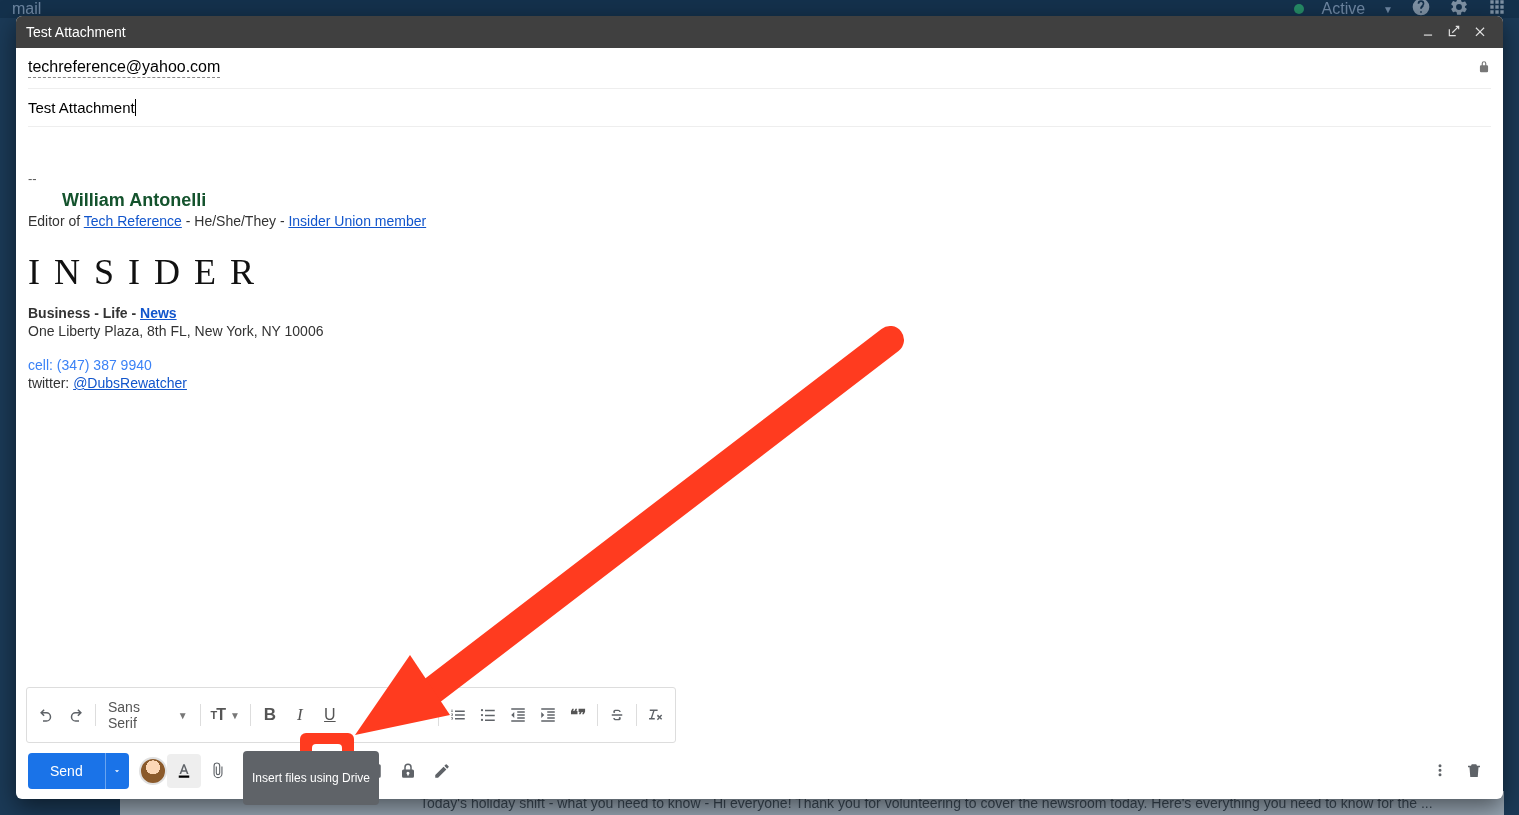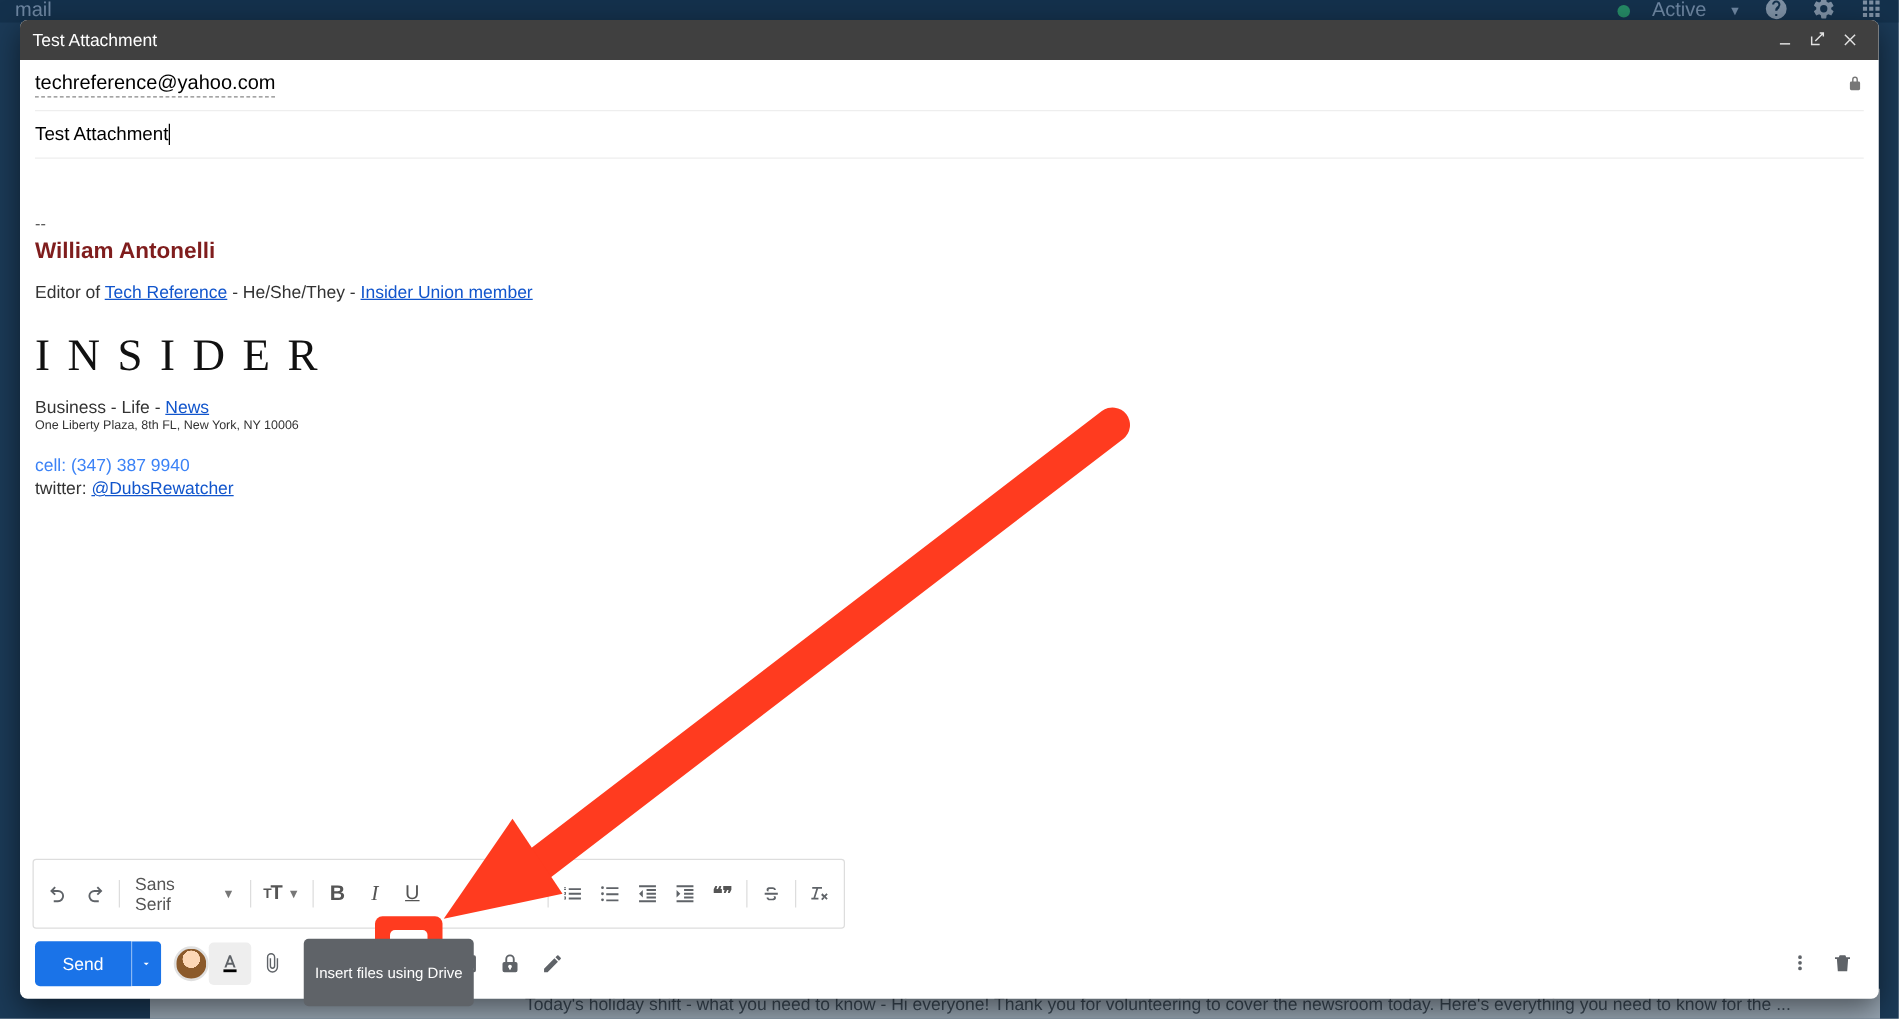"William Antonelli" .sig-name { color: #7f1d1d -> #14532d; margin-left: none -> 34px }
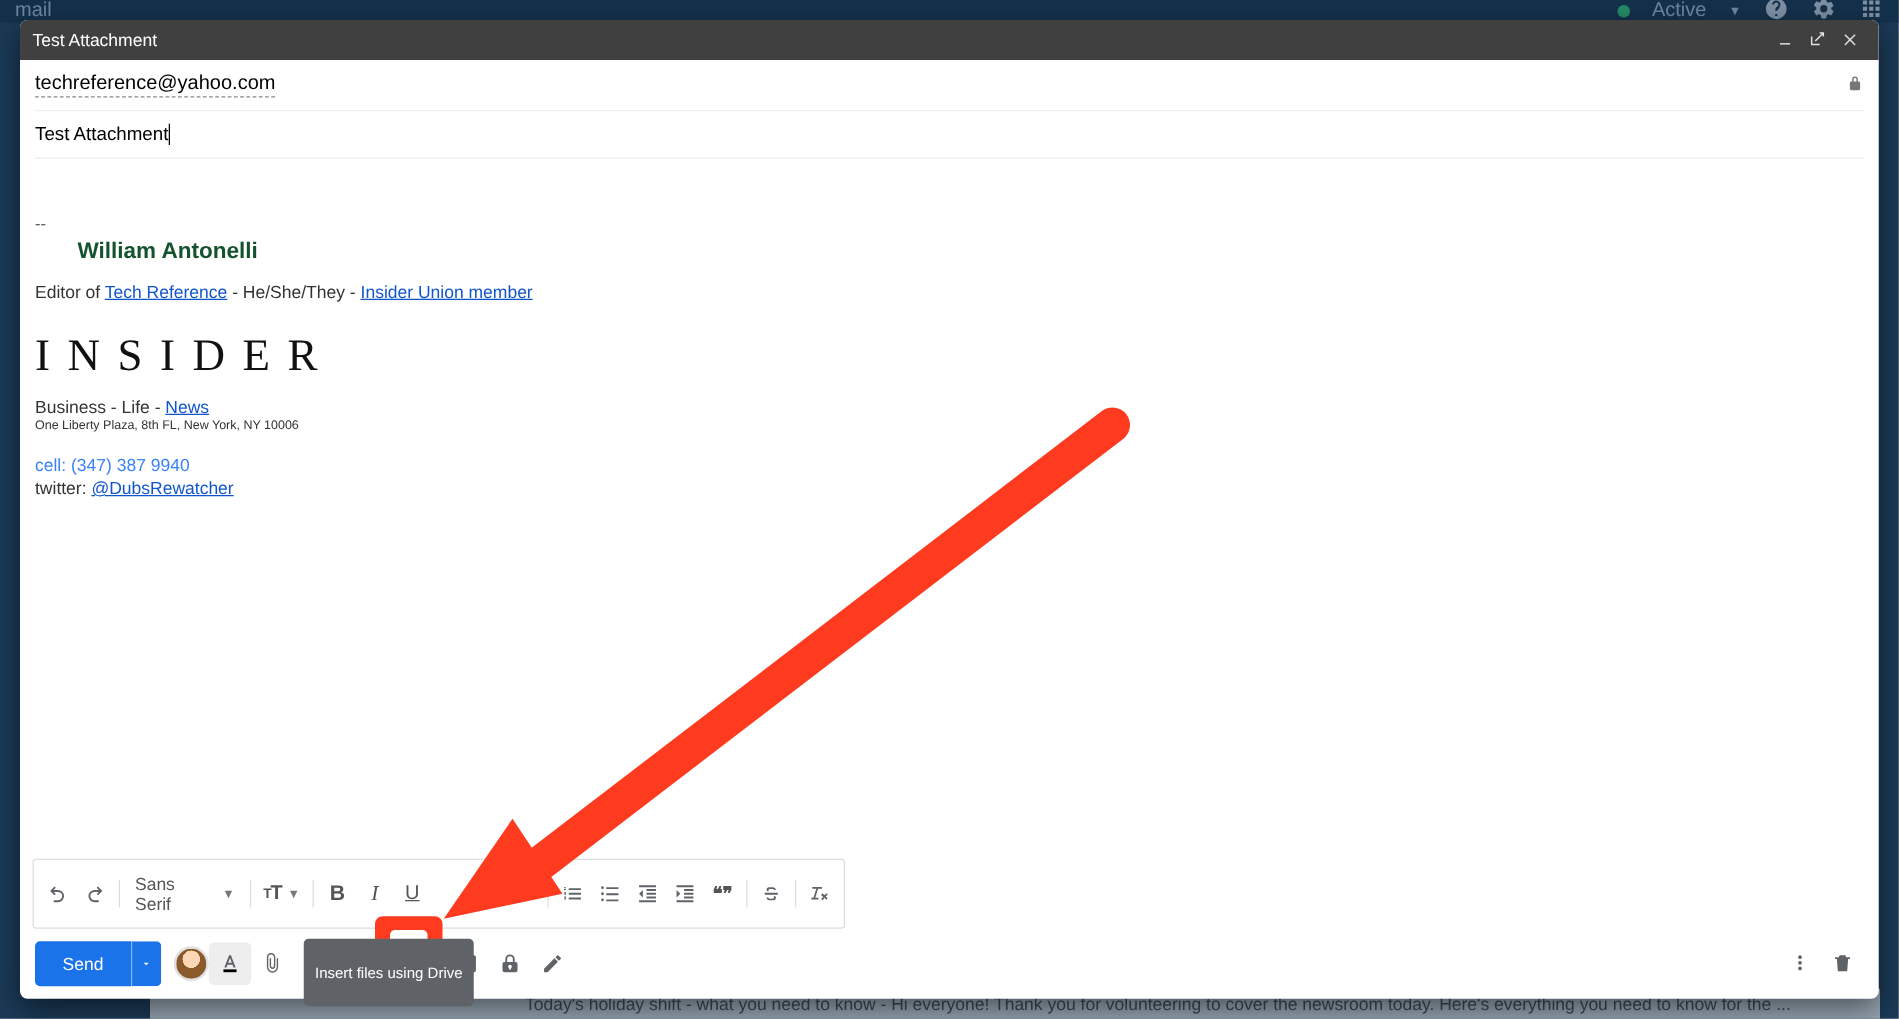"Editor of Tech Reference -" .sig-line { margin-top: 14px -> 2px }
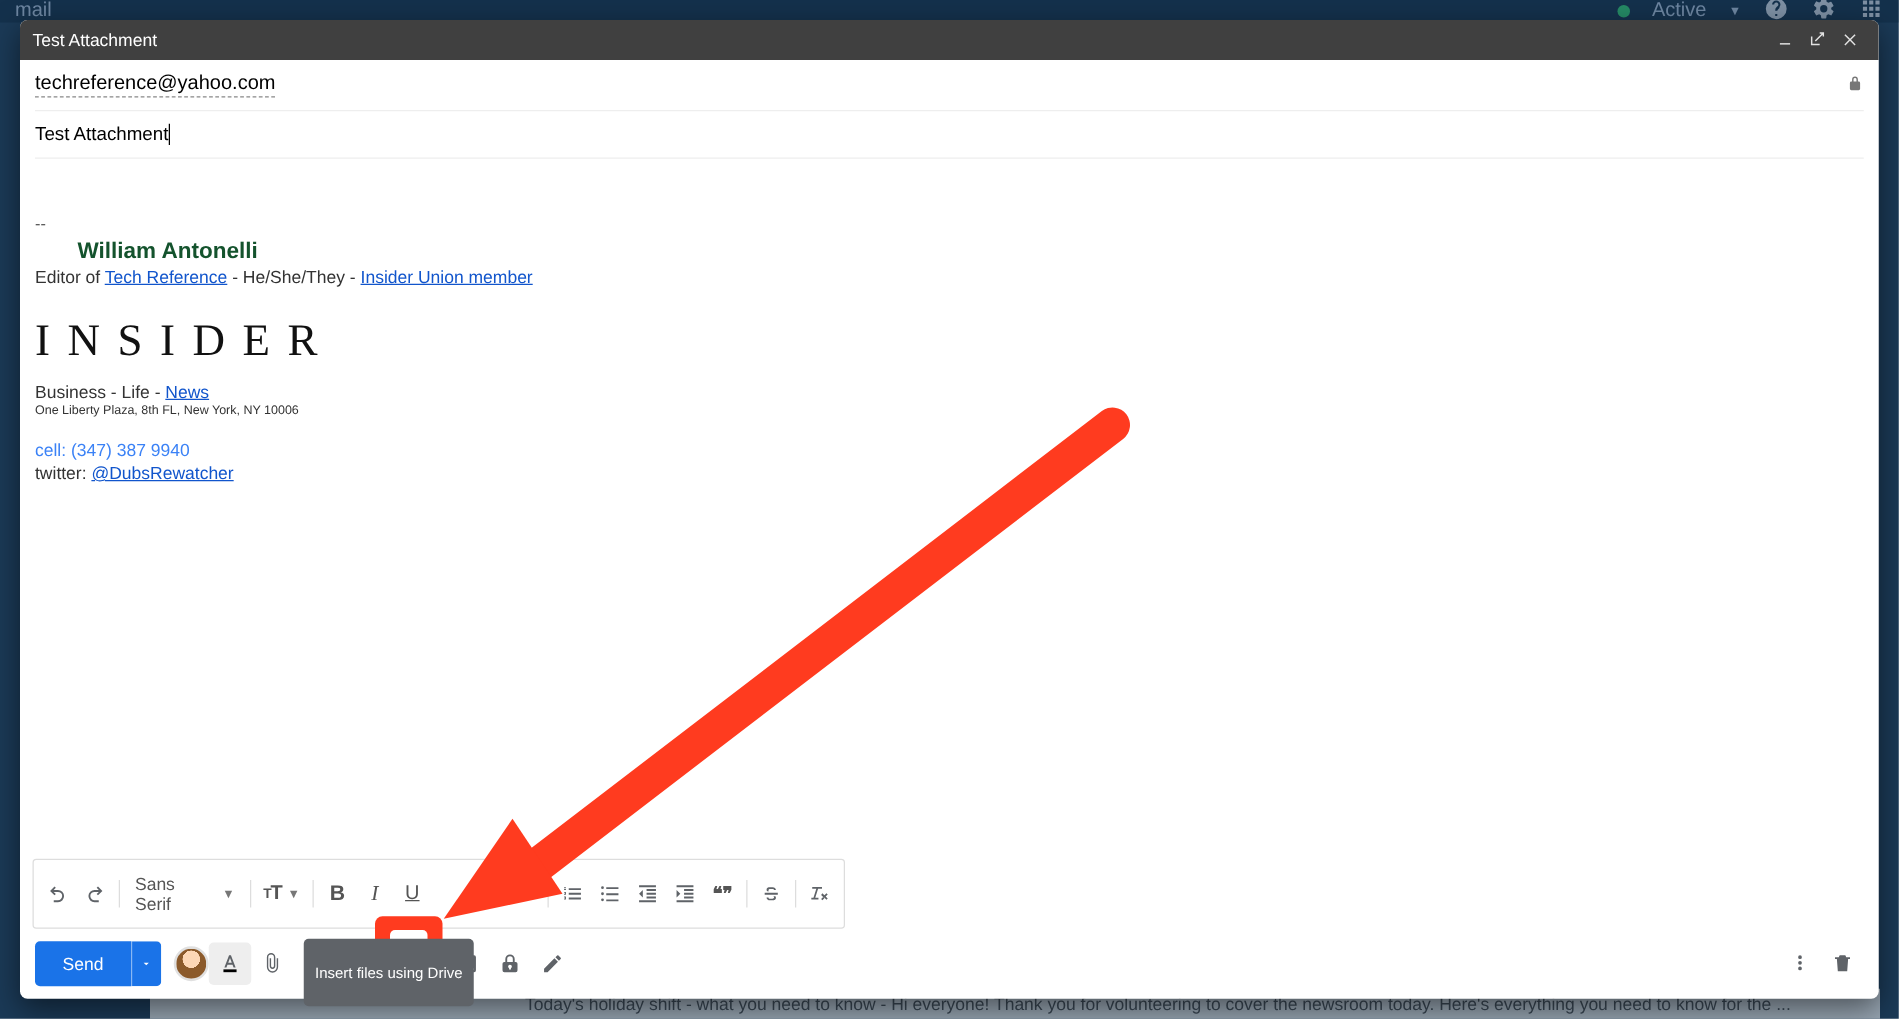"Business - Life - News" .biz-line { font-weight: none -> bold }
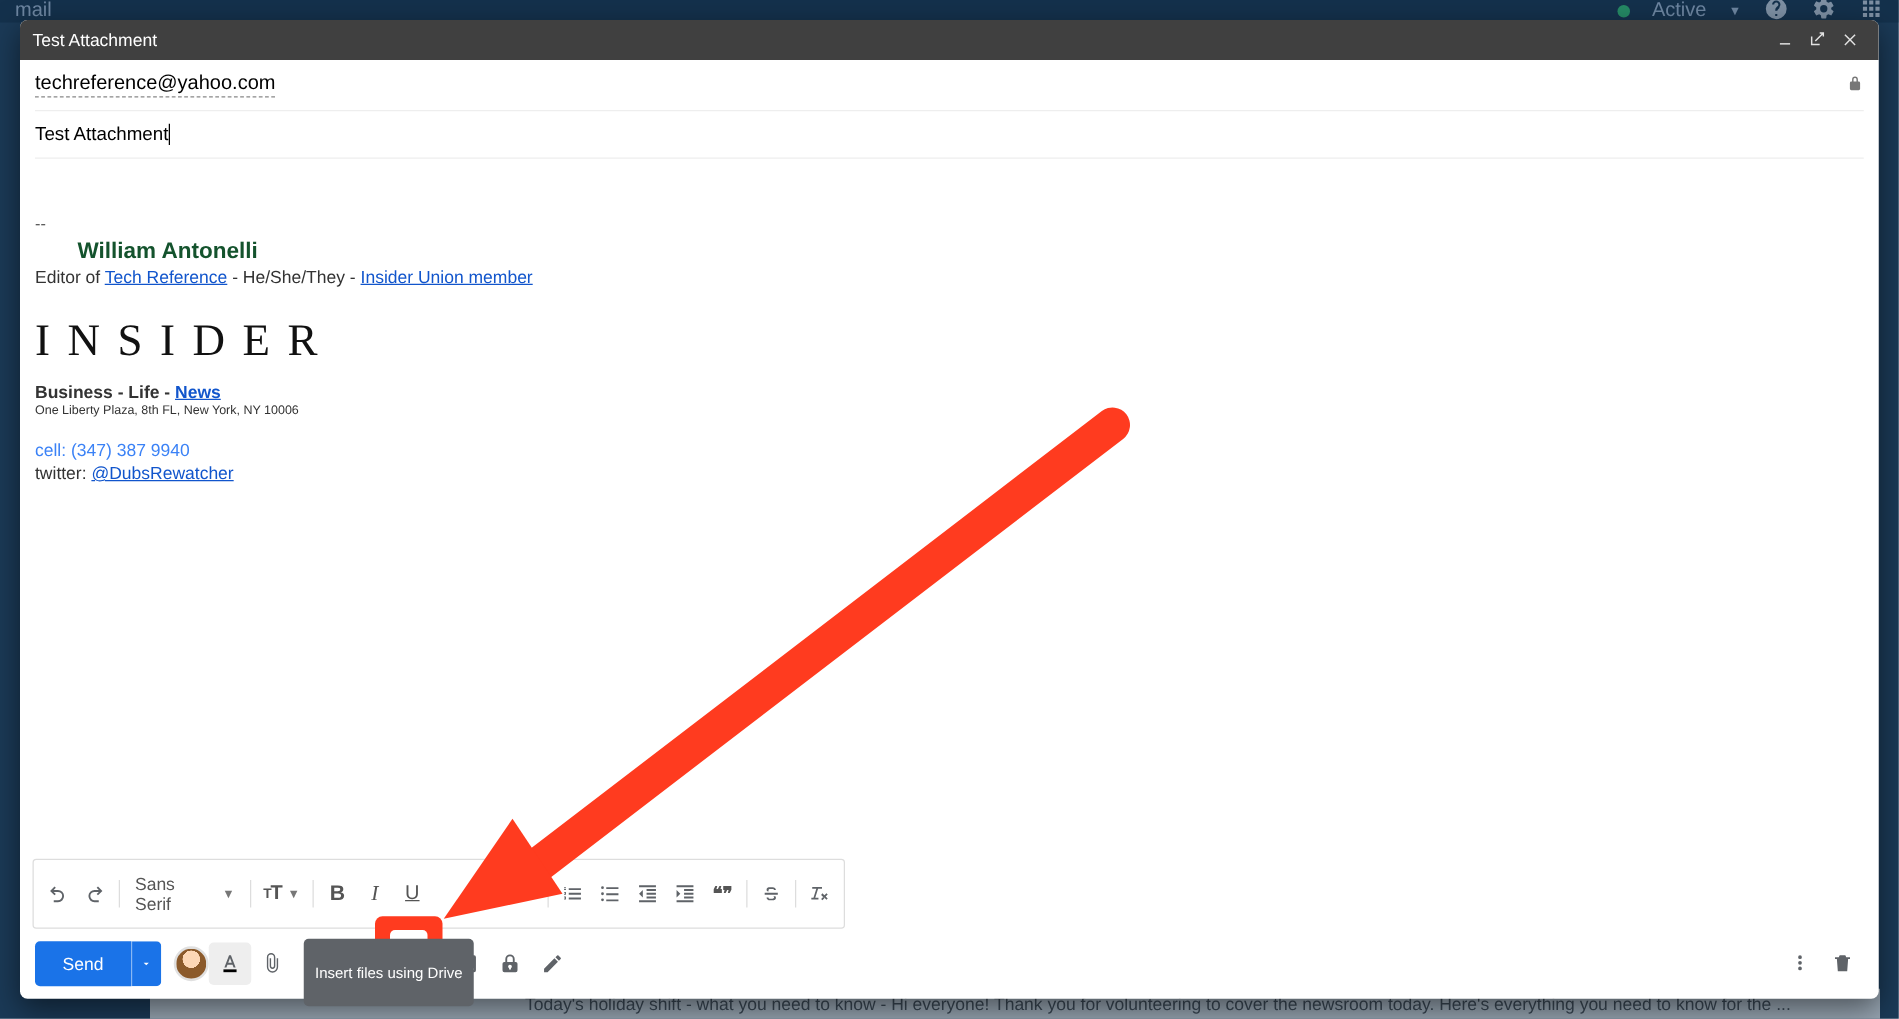"One Liberty Plaza, 8th FL," .addr-line { font-size: 10px -> 14px }
